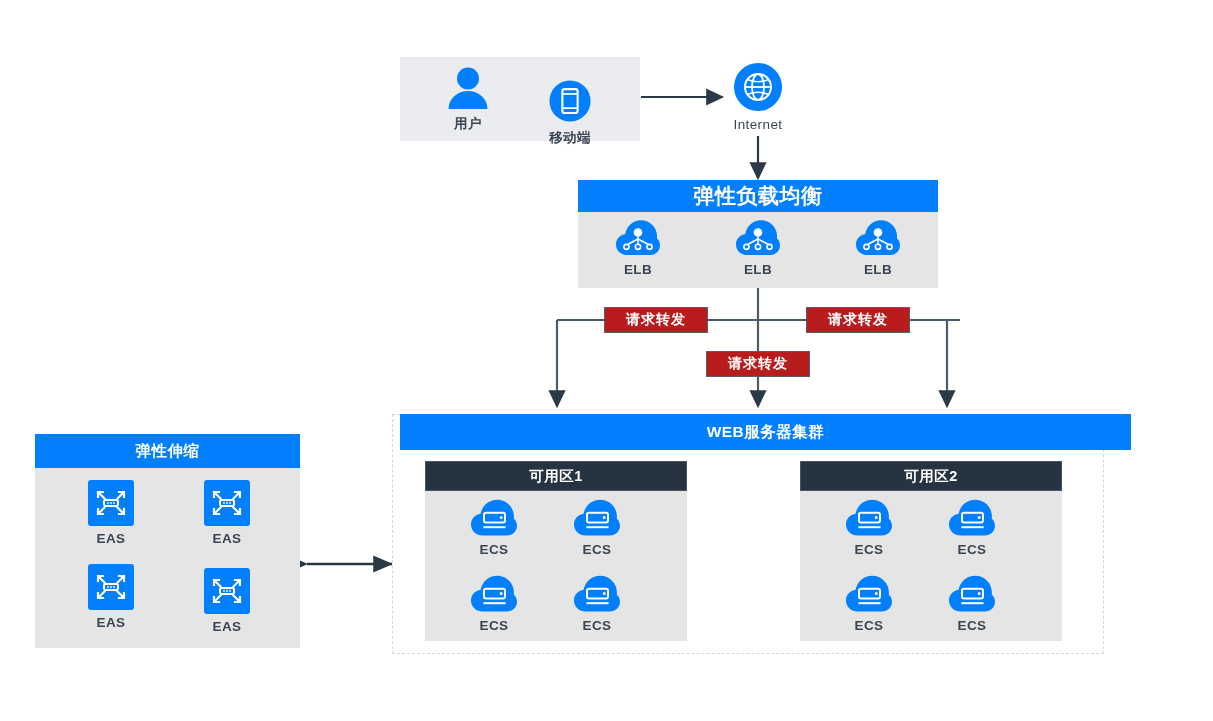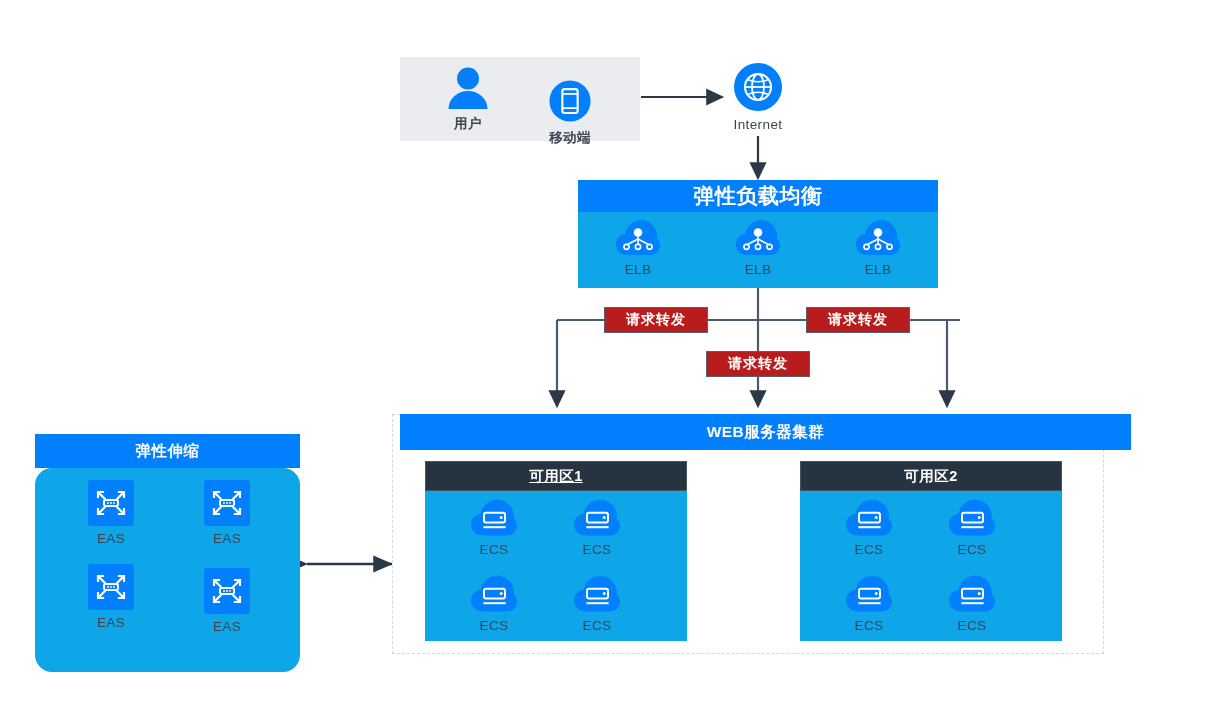"ELB" .panel-body { background: #0ea5e9 -> #e5e5e5; font-weight: none -> bold }
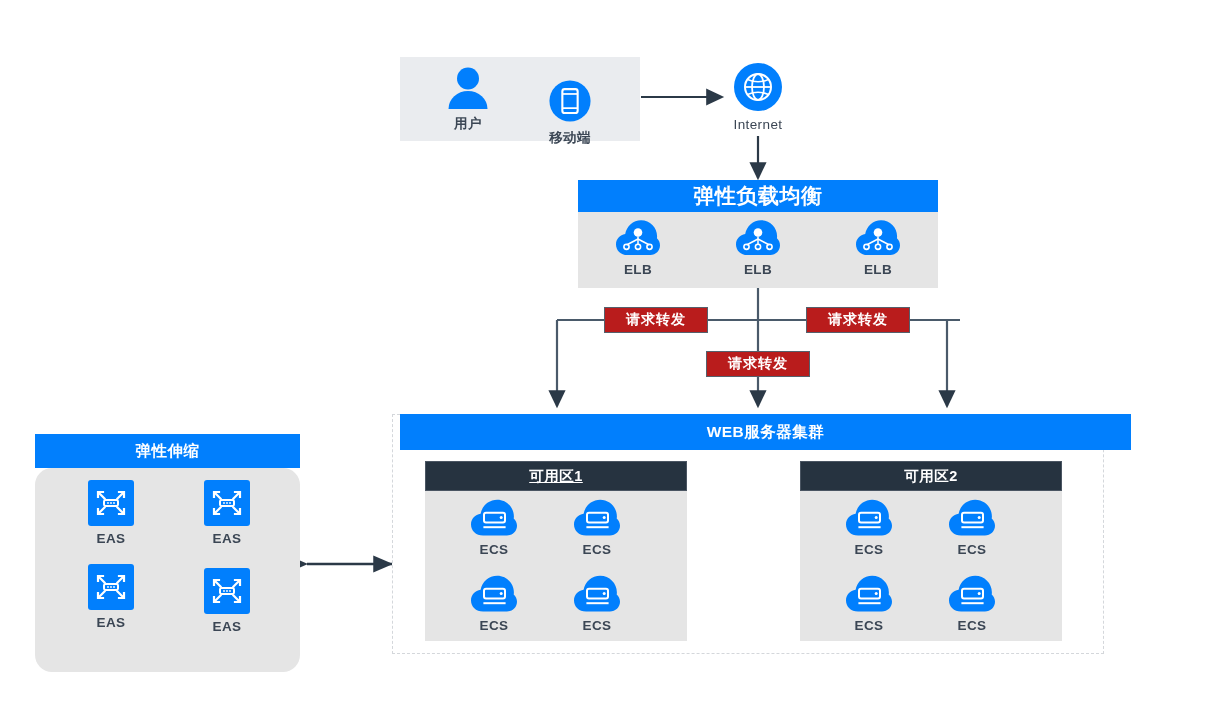"可用区1" div.az-head { text-decoration: underline -> none }
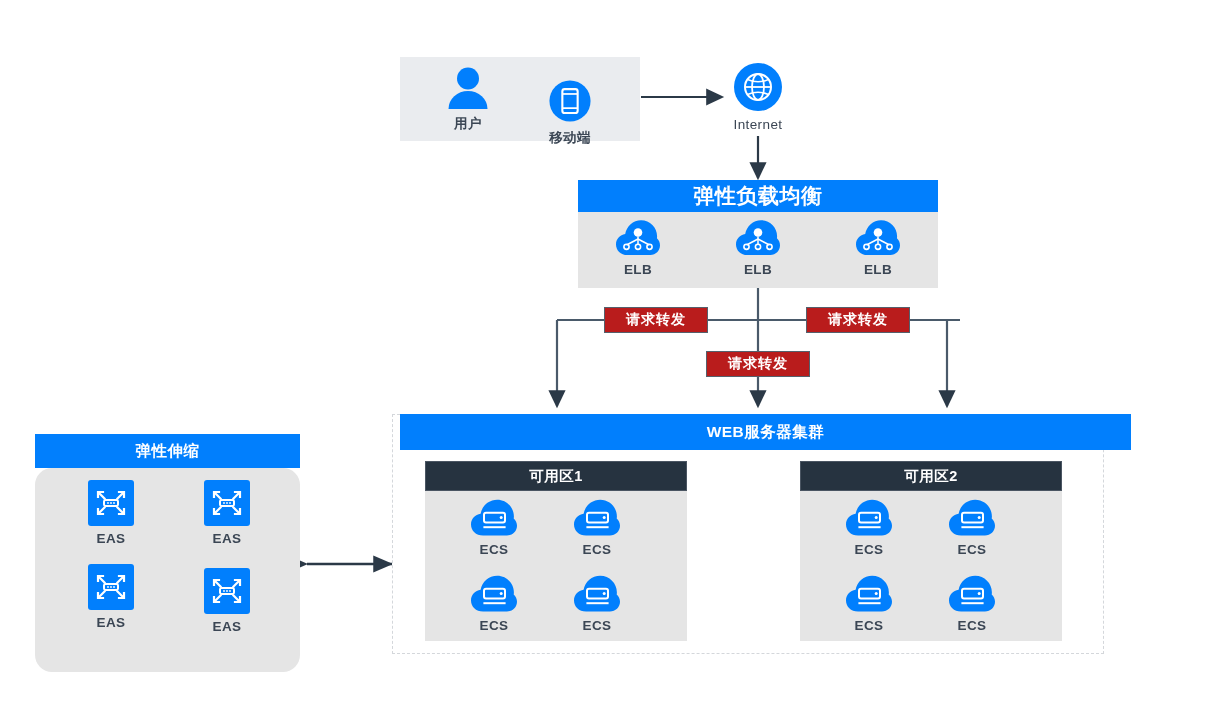"EAS" div.panel-body { border-radius: 17px -> none; height: 204px -> 180px }
